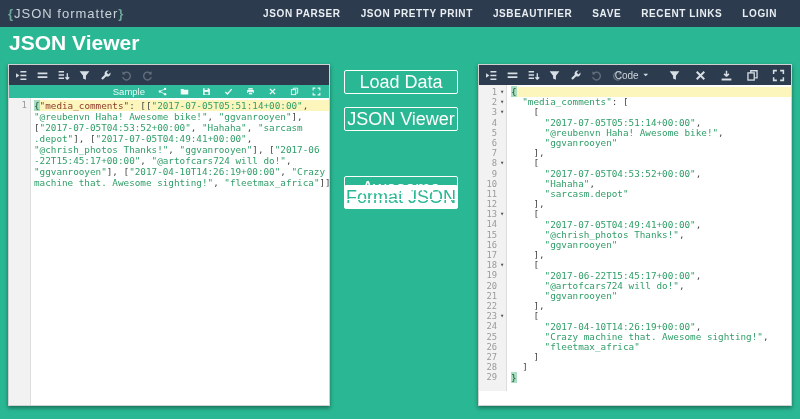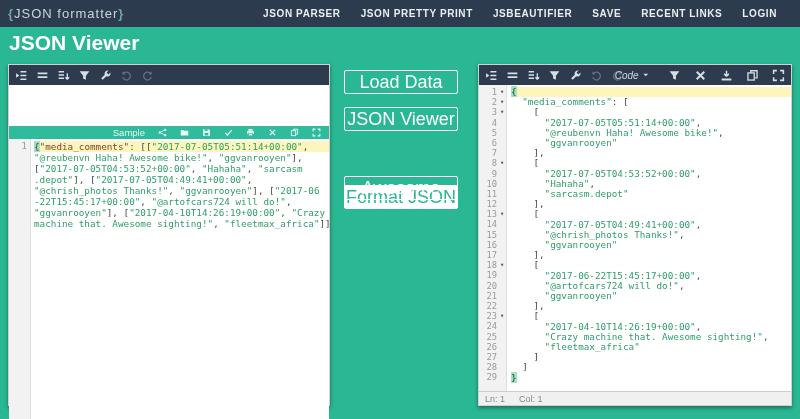"Code" .mode-dd { font-style: italic -> none }
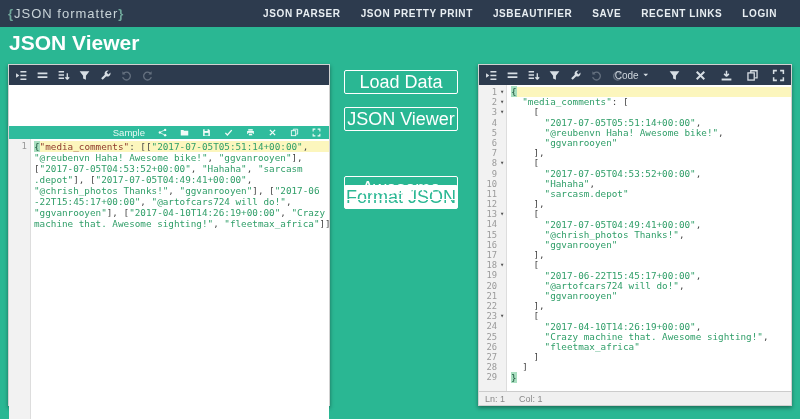"Sample" .strip { margin-top: 41px -> none }
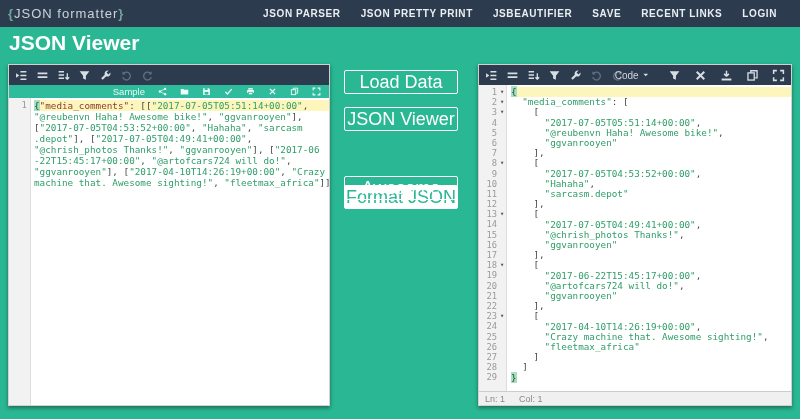"Ln: 1" div.statusbar { html: <div> <span>Ln: 1</span> <span>Col: 1</span> </div> -> none }
